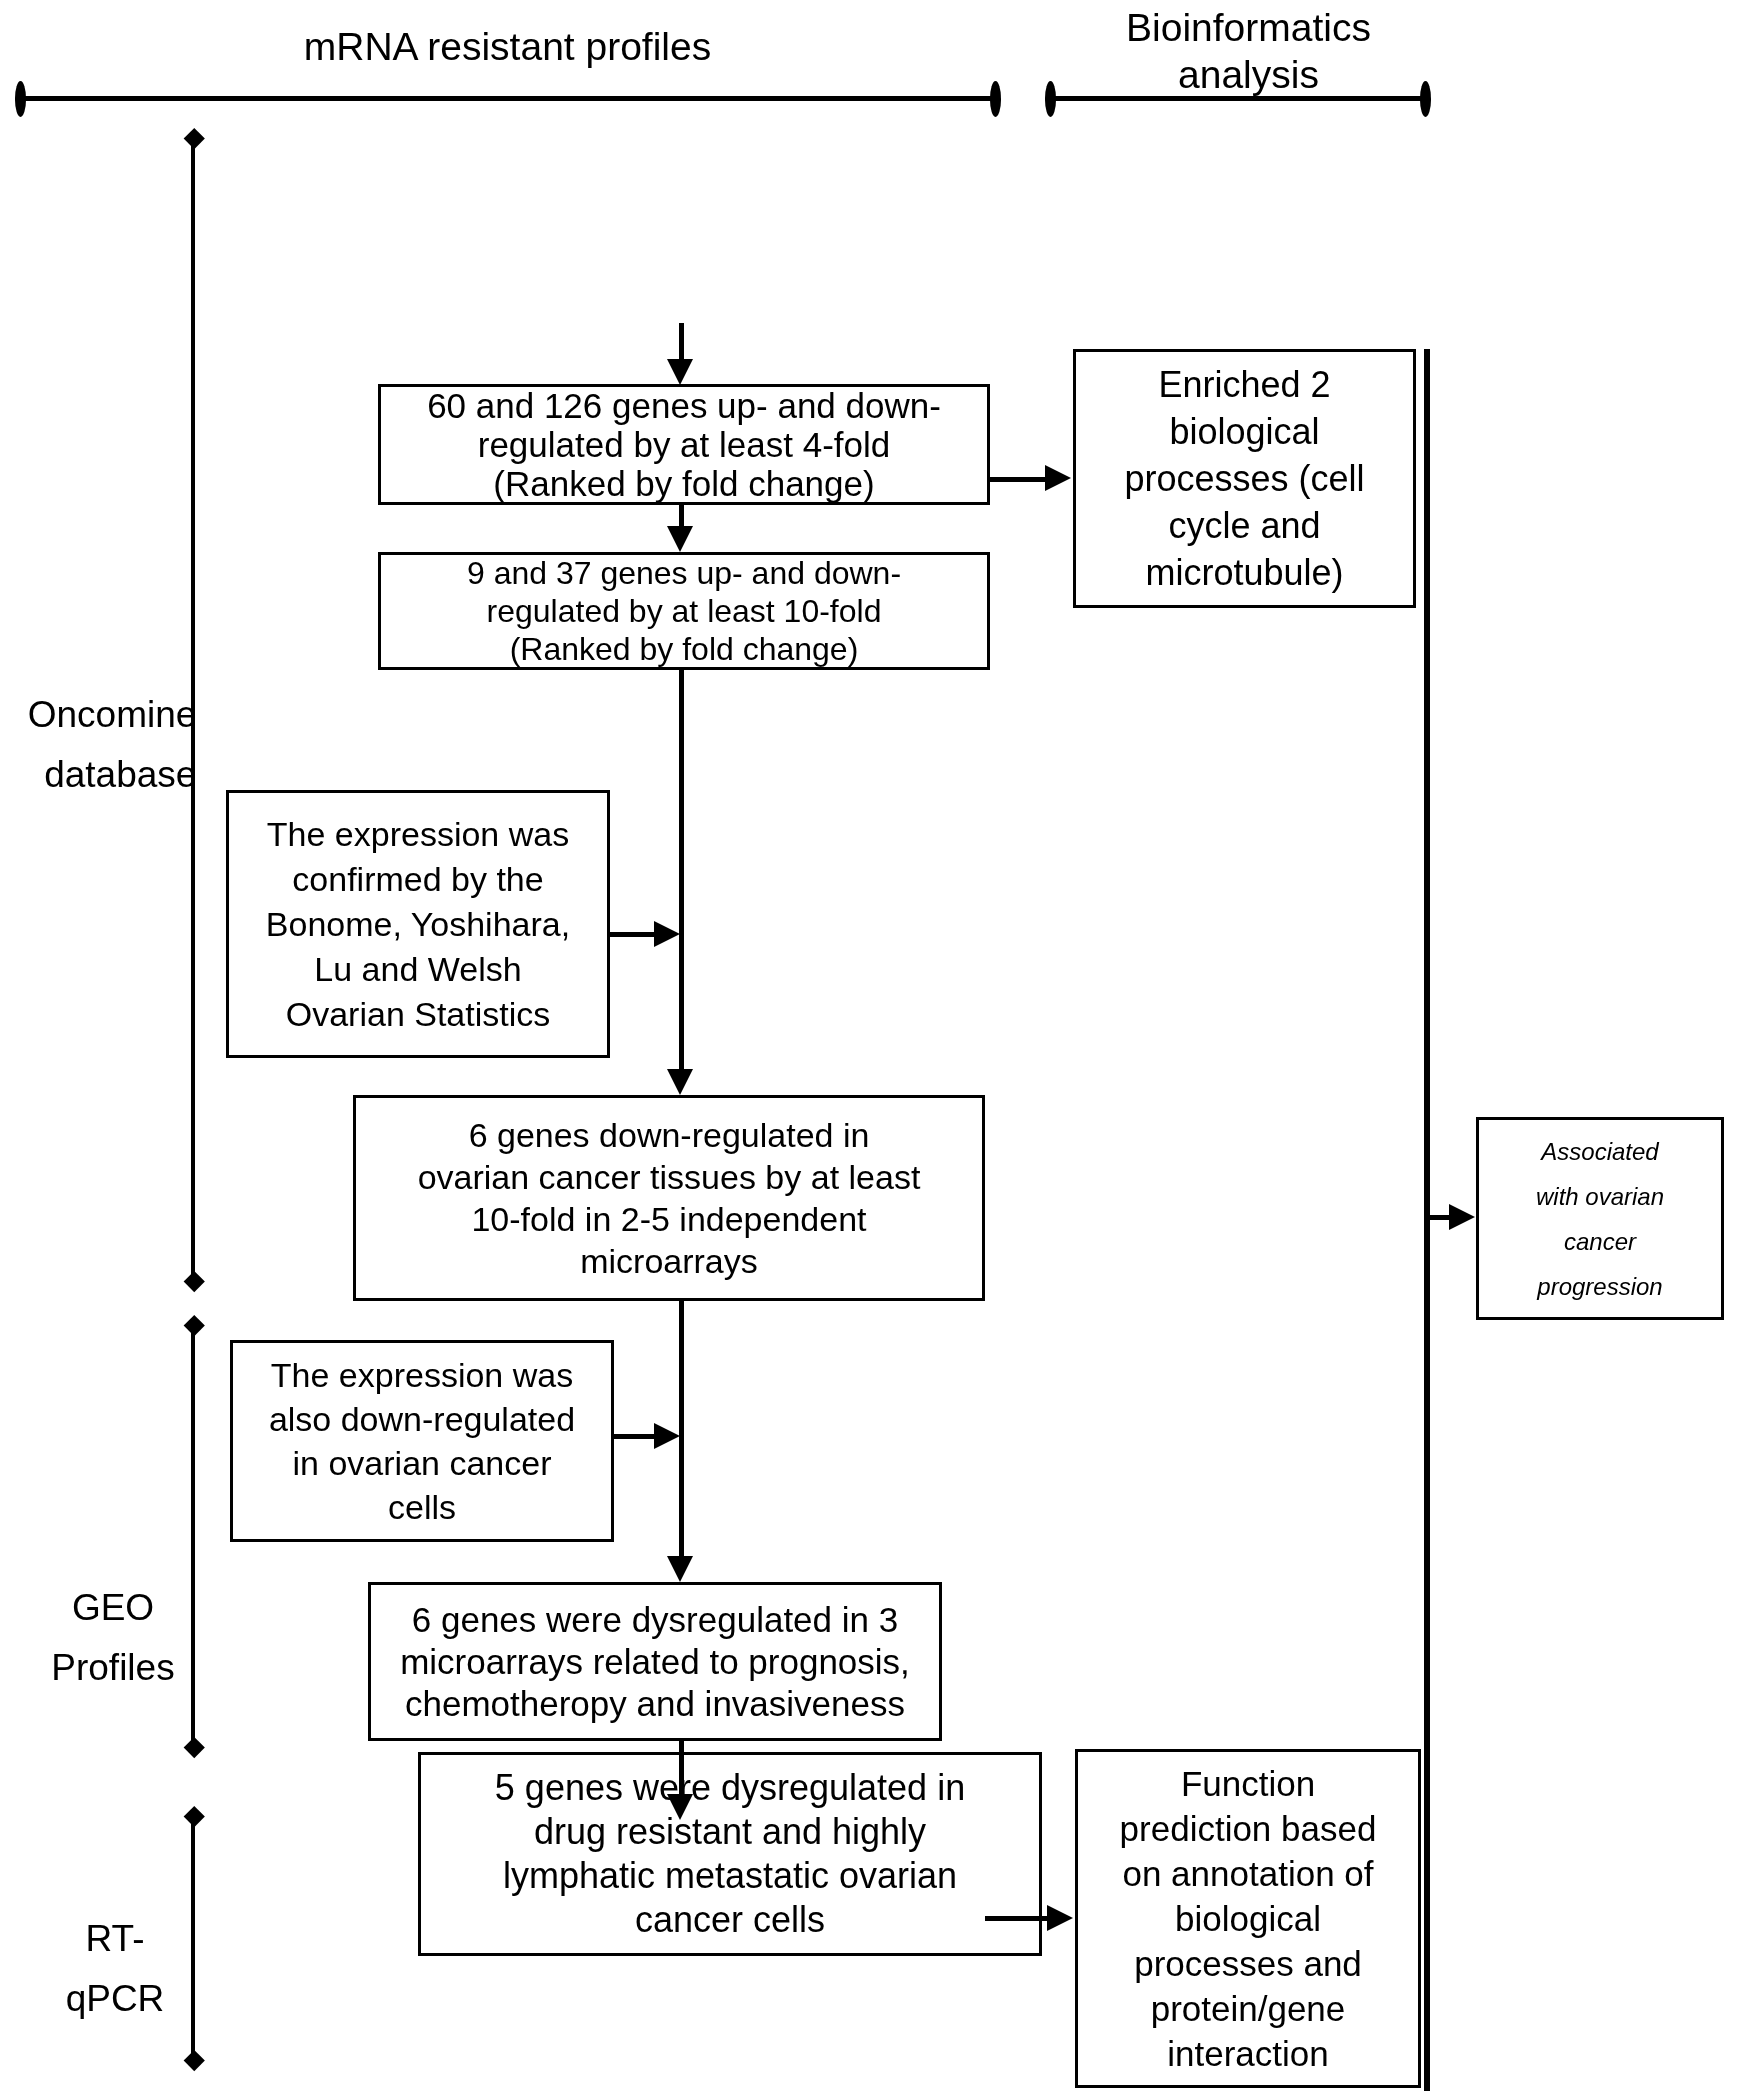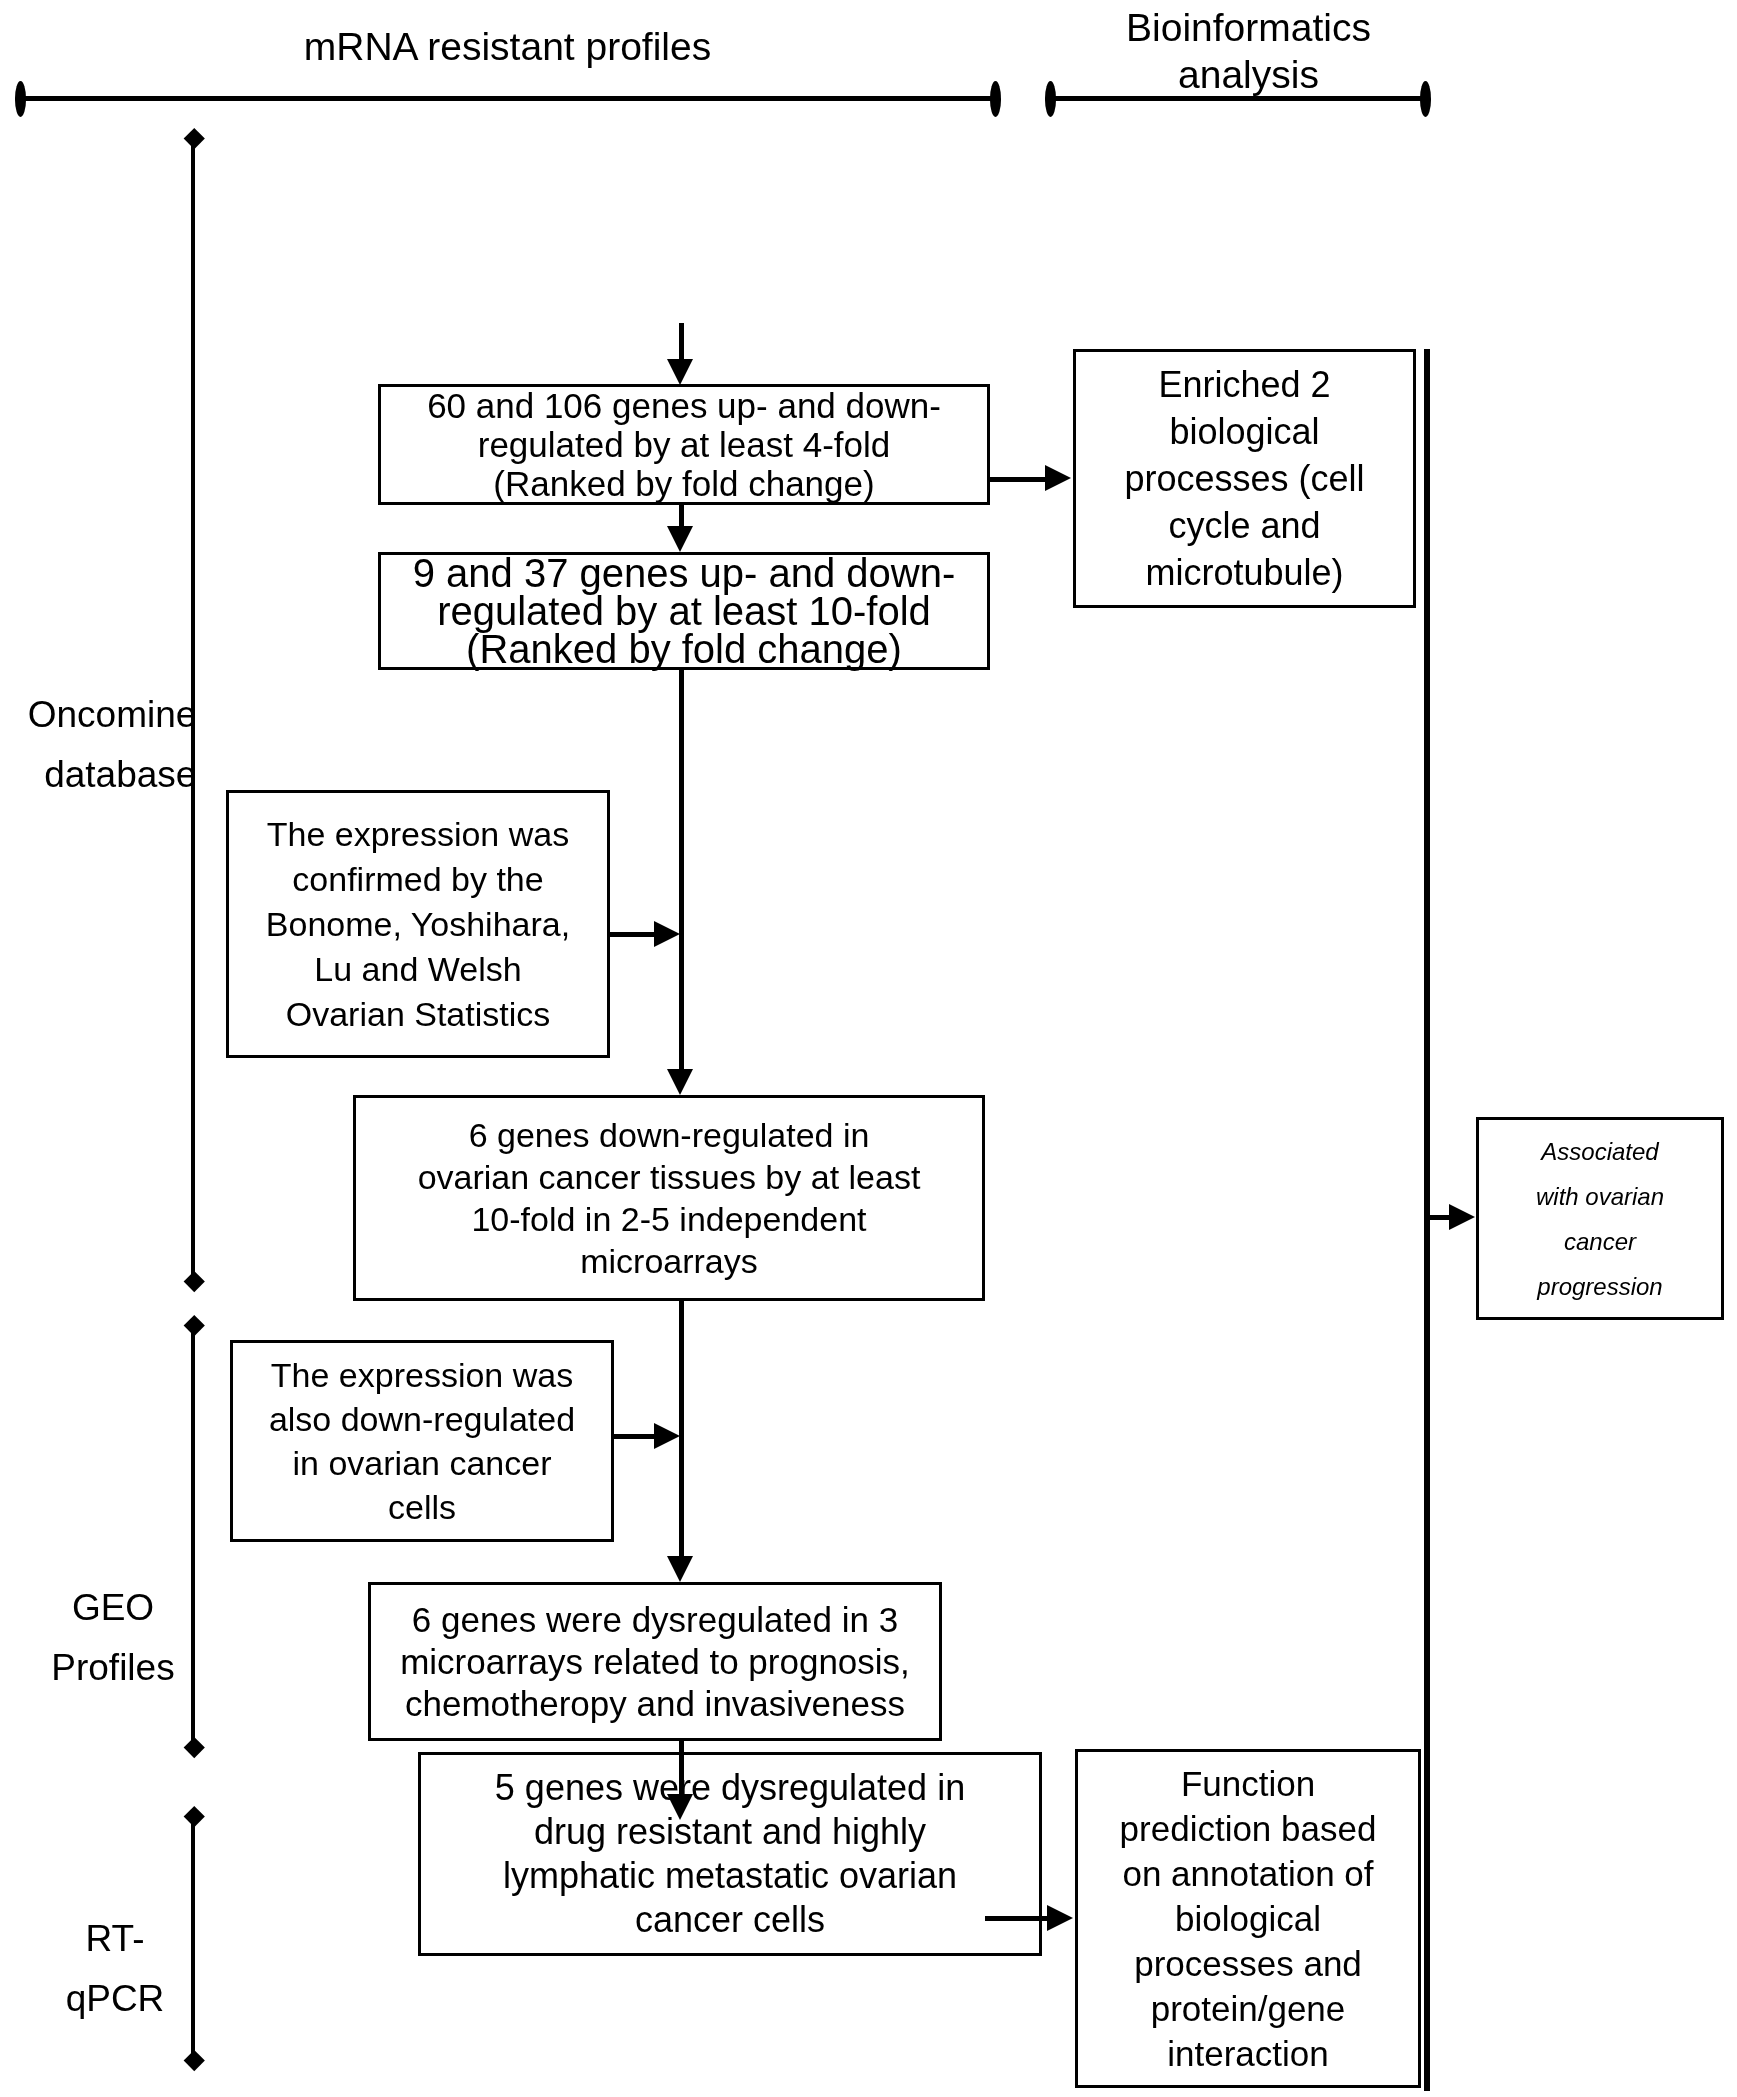"60 and 106 genes up-" div.box { text: 106 -> 126 }
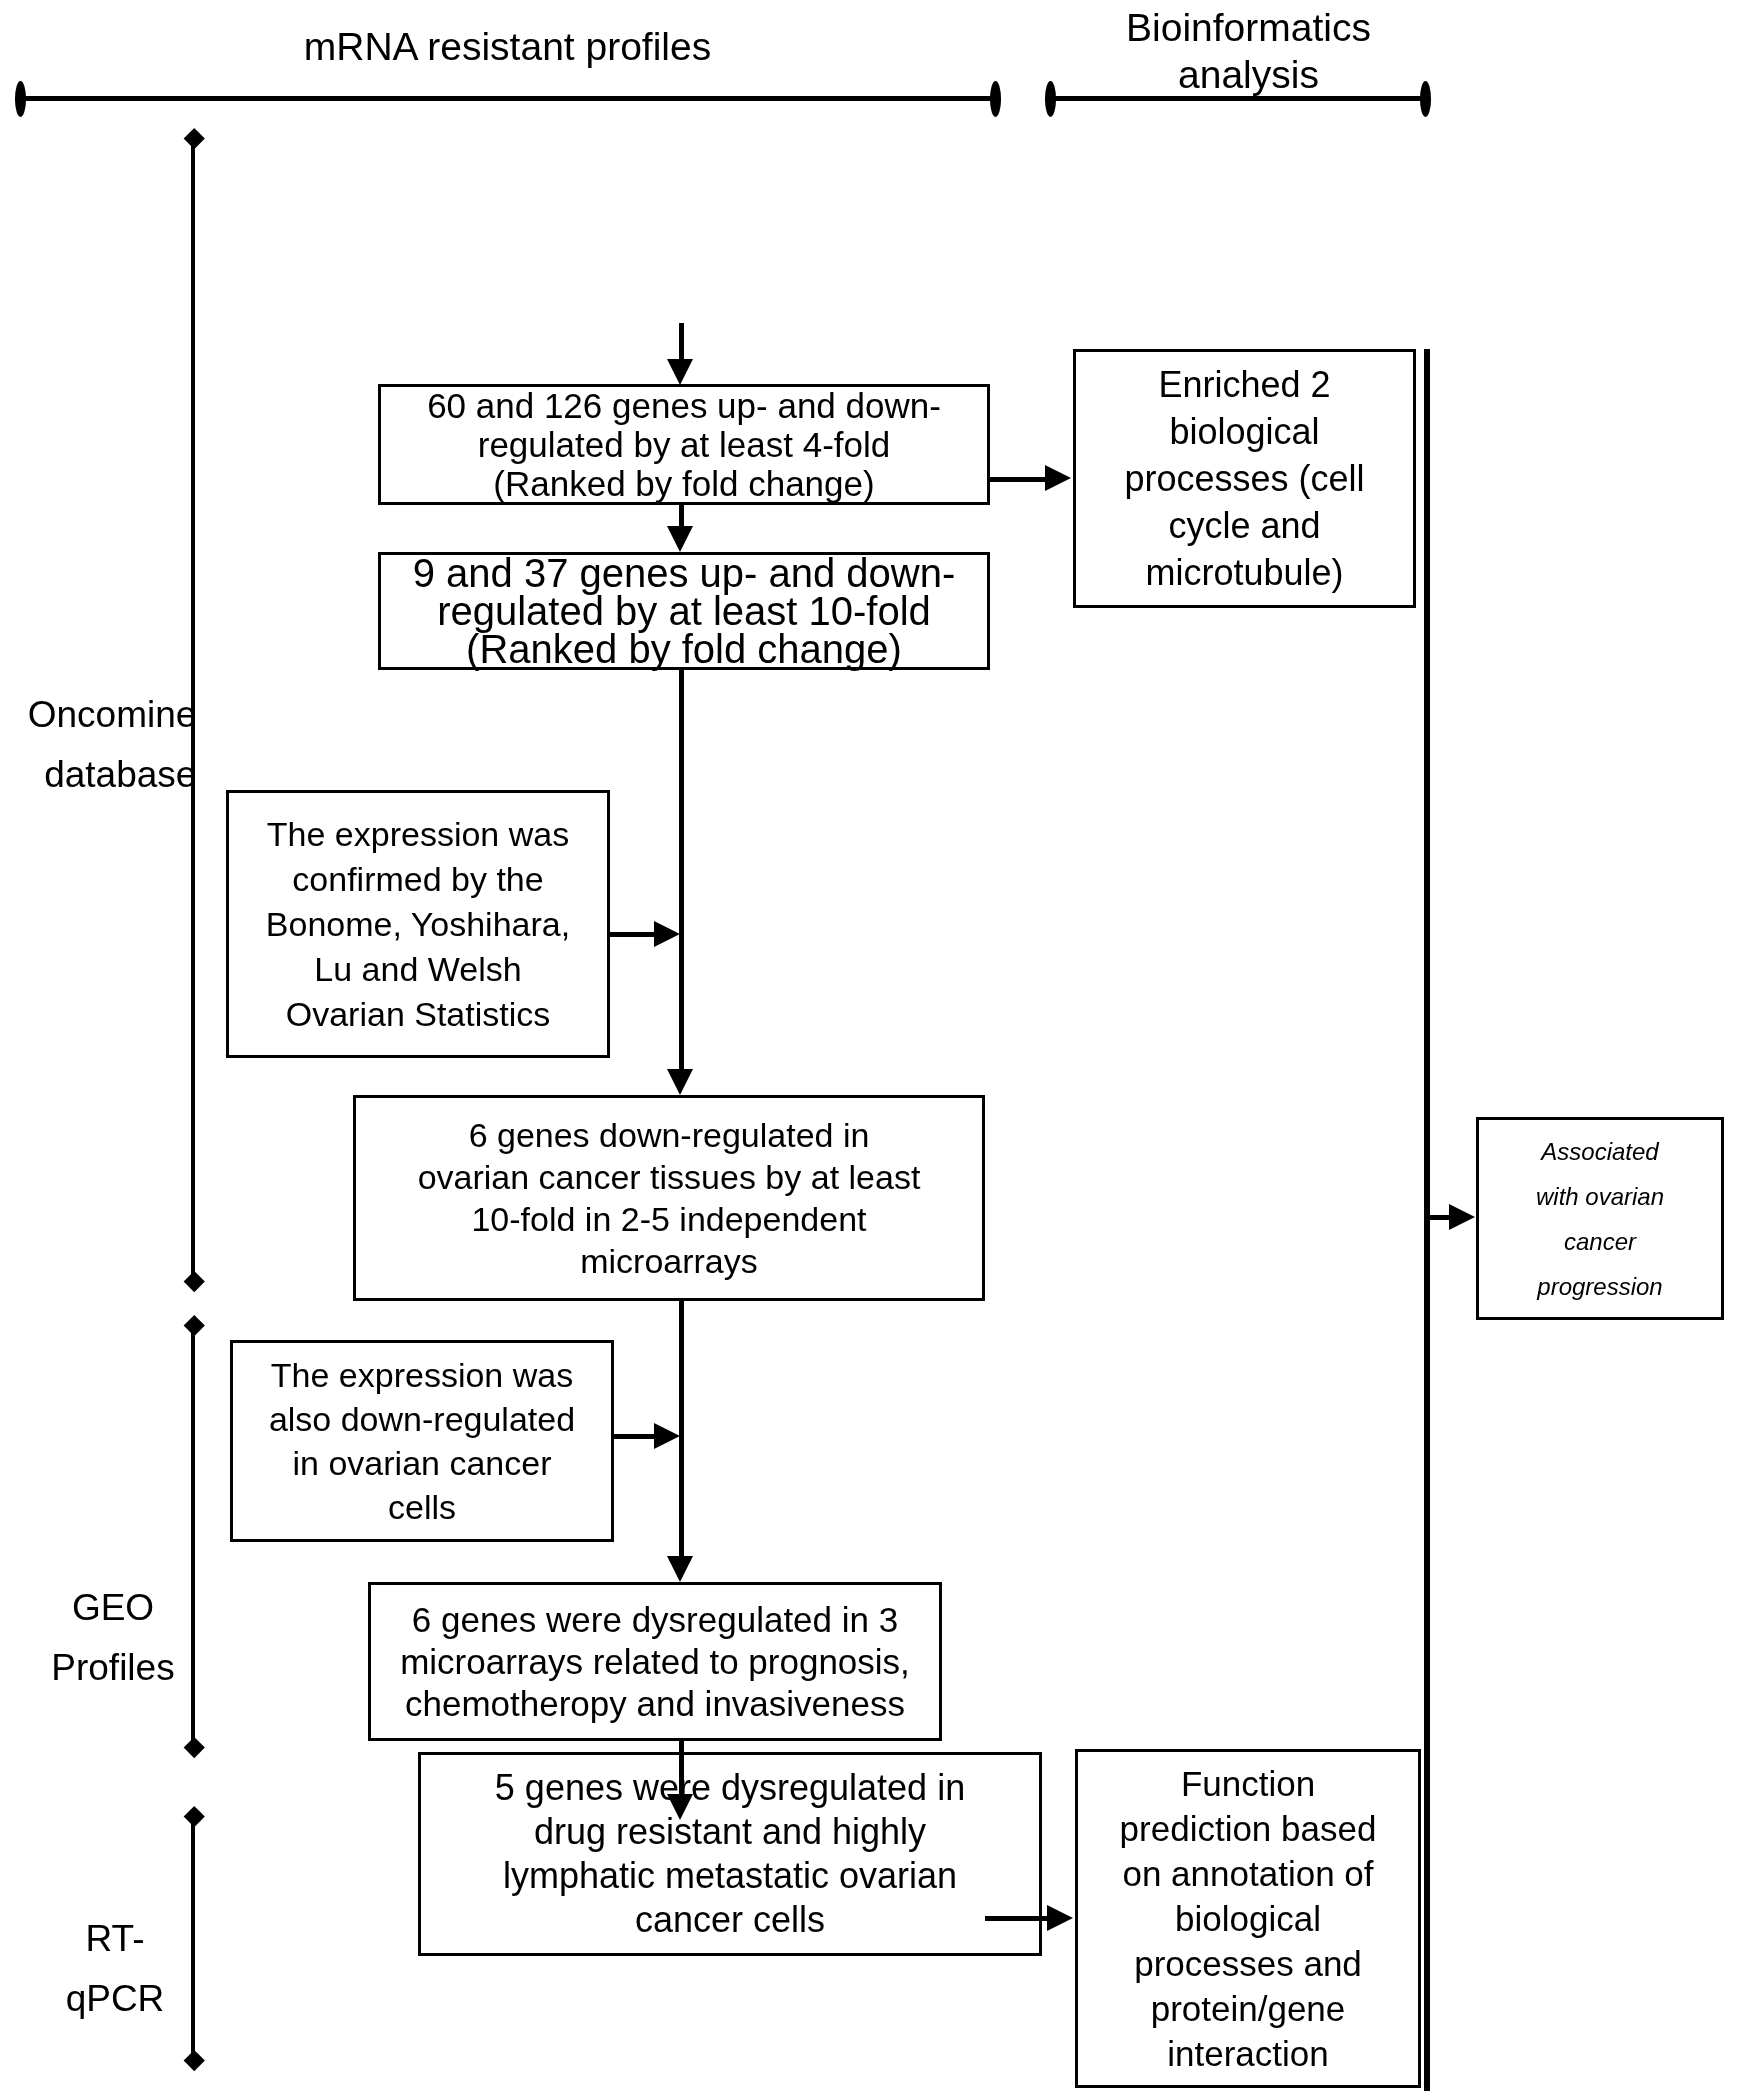"9 and 37 genes up-" div.box { font-size: 40px -> 32px }
